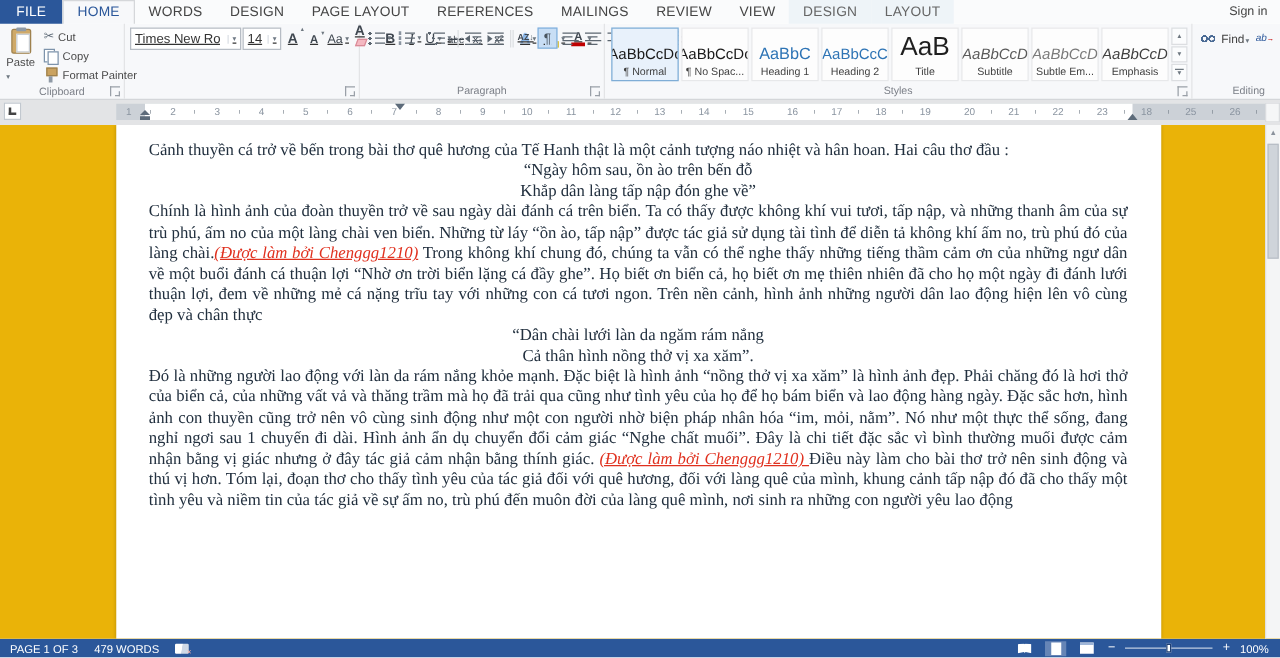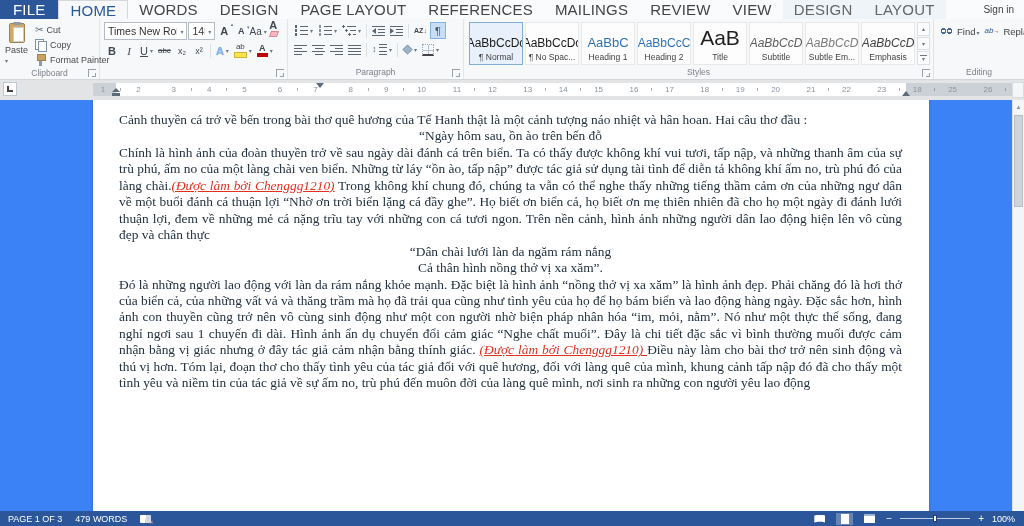"FILE" .rtab { font-size: 15px -> 11px }
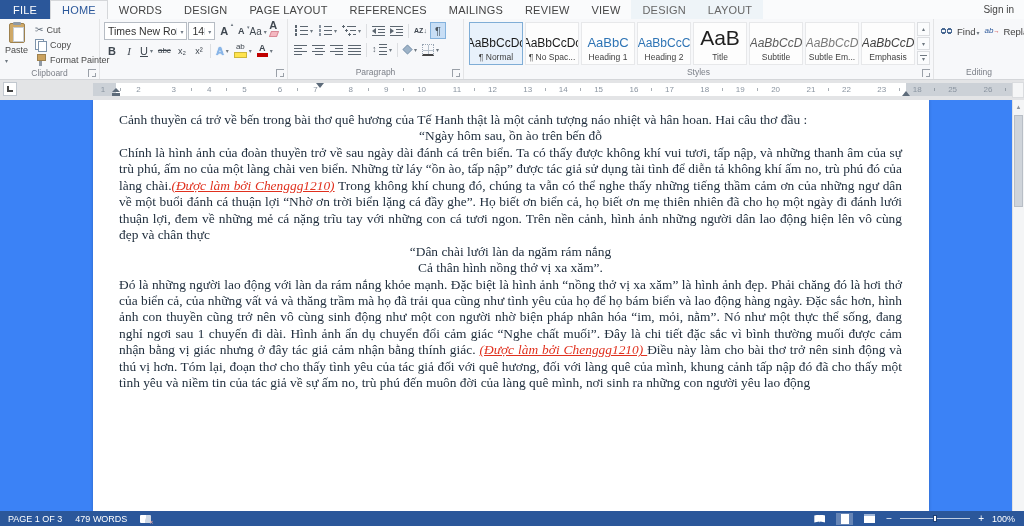"Times New Ro" .fcol { flex-direction: column -> row; text-decoration: none -> underline }
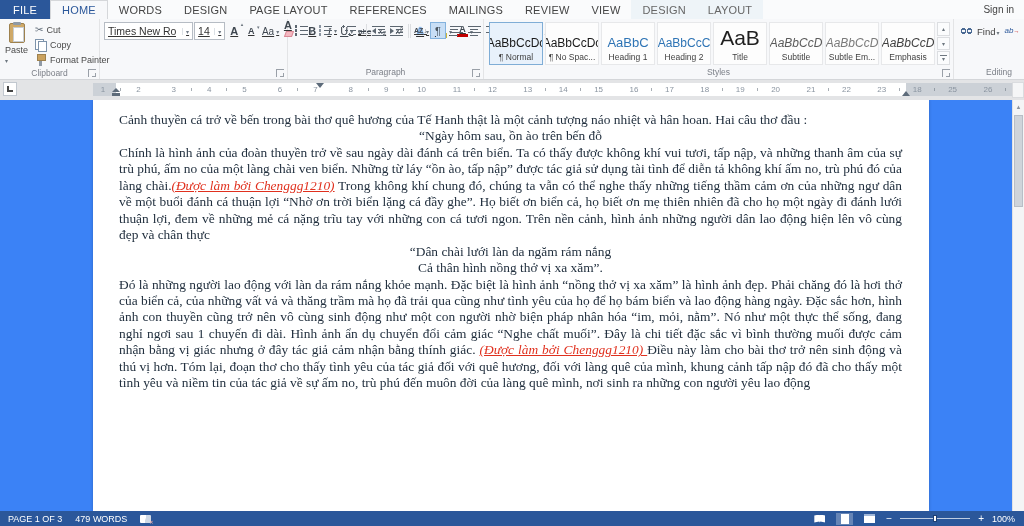"Cảnh thuyền cá trở về" .doc-area { background: #3b82f6 -> #eab308 }
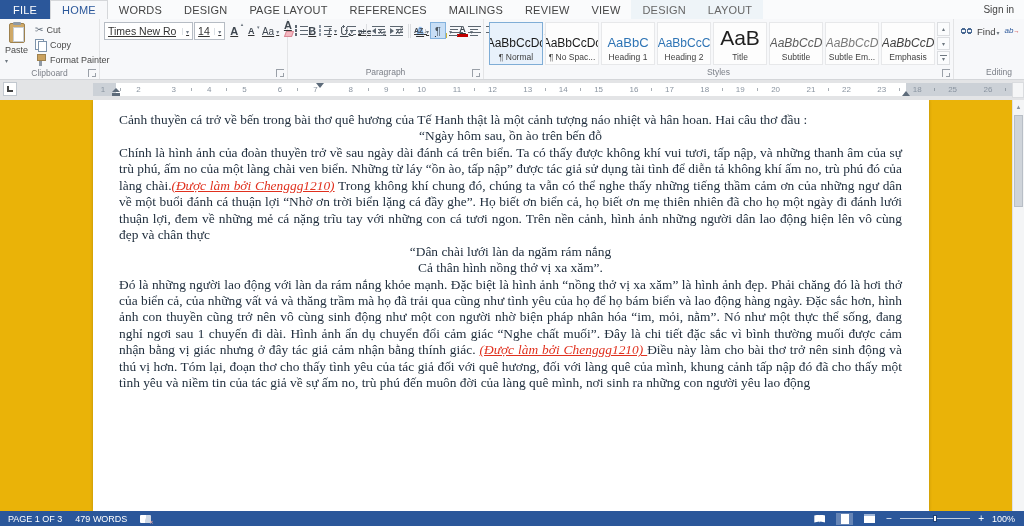"Khắp dân làng tấp nập" div.para { html: none -> <div><span>Khắp dân làng tấp nập đón ghe về”</span></div> }
